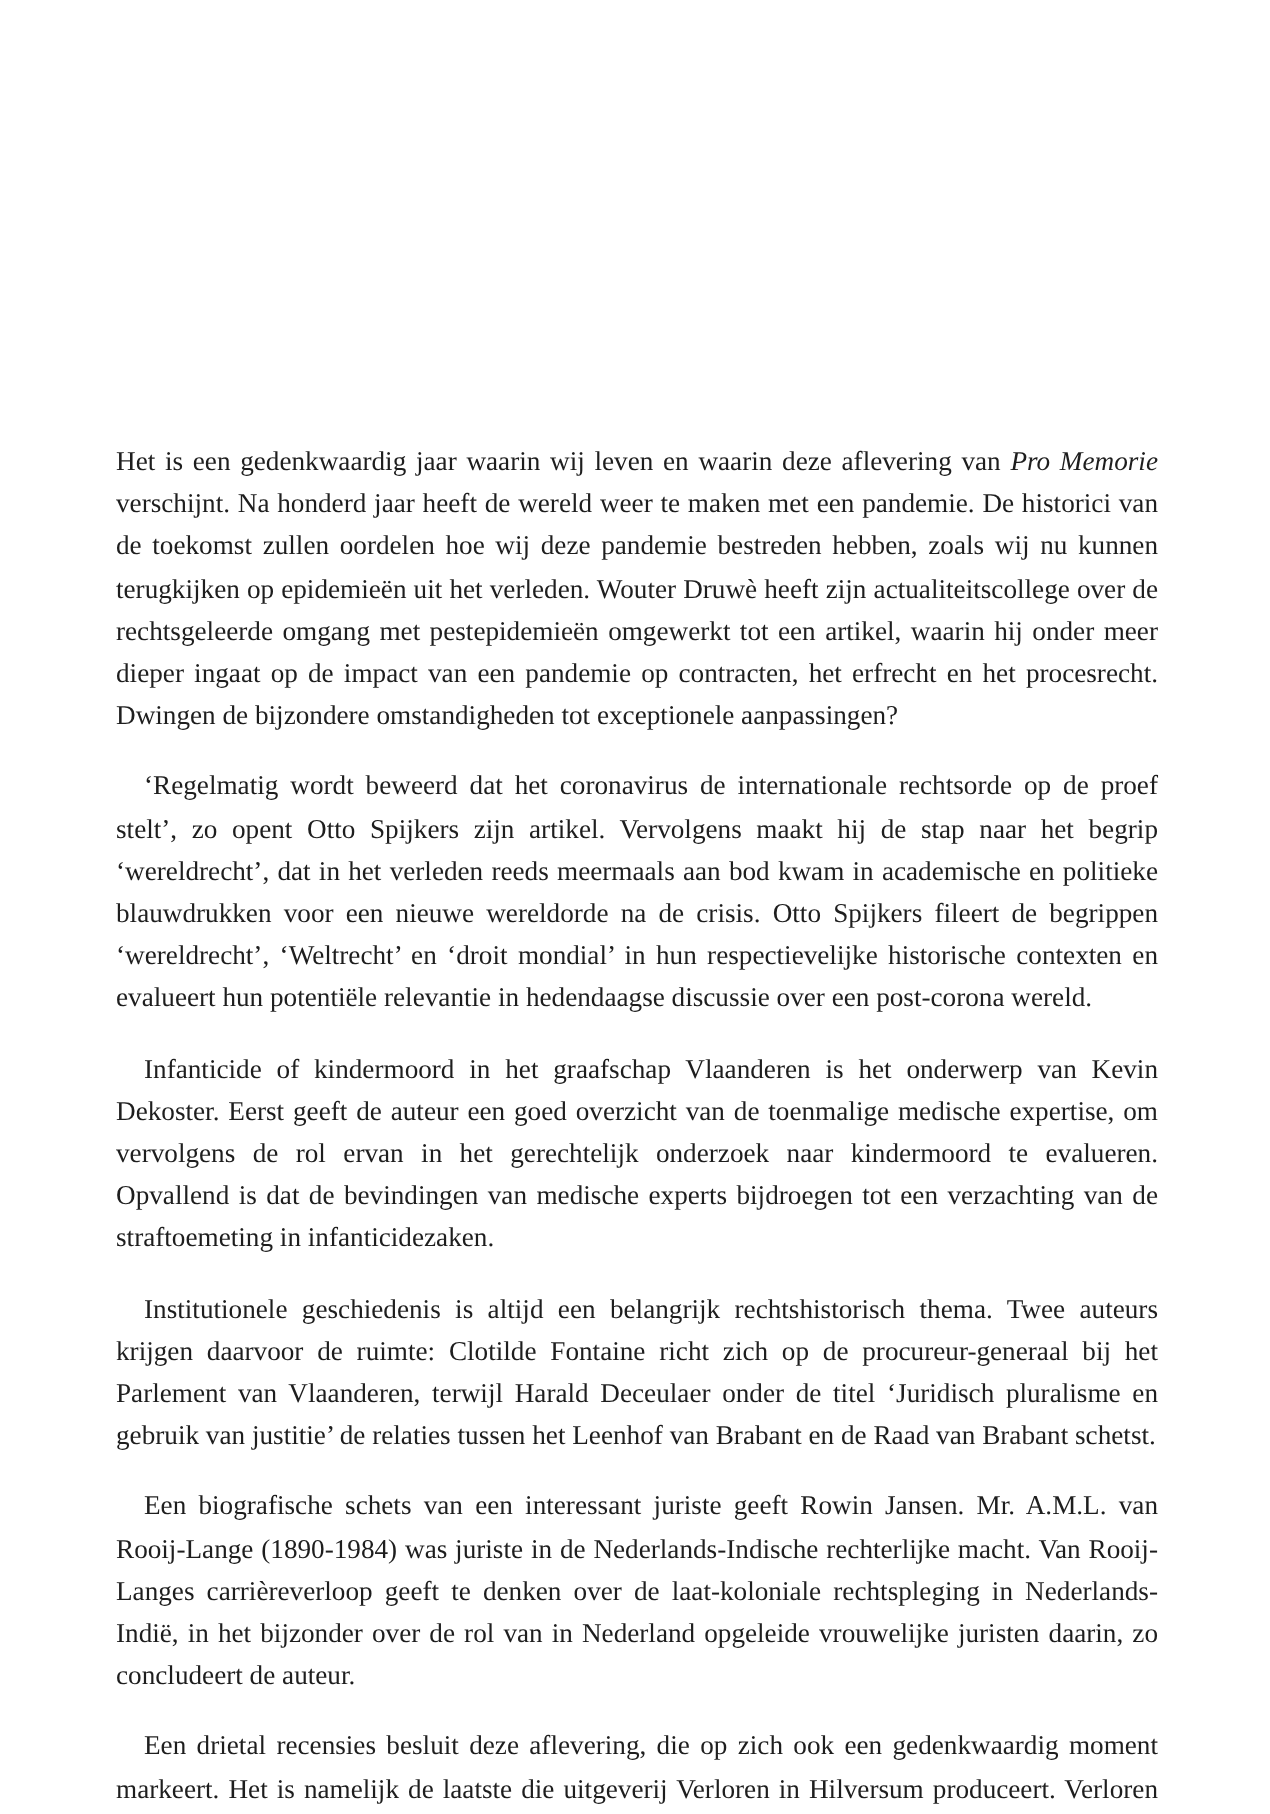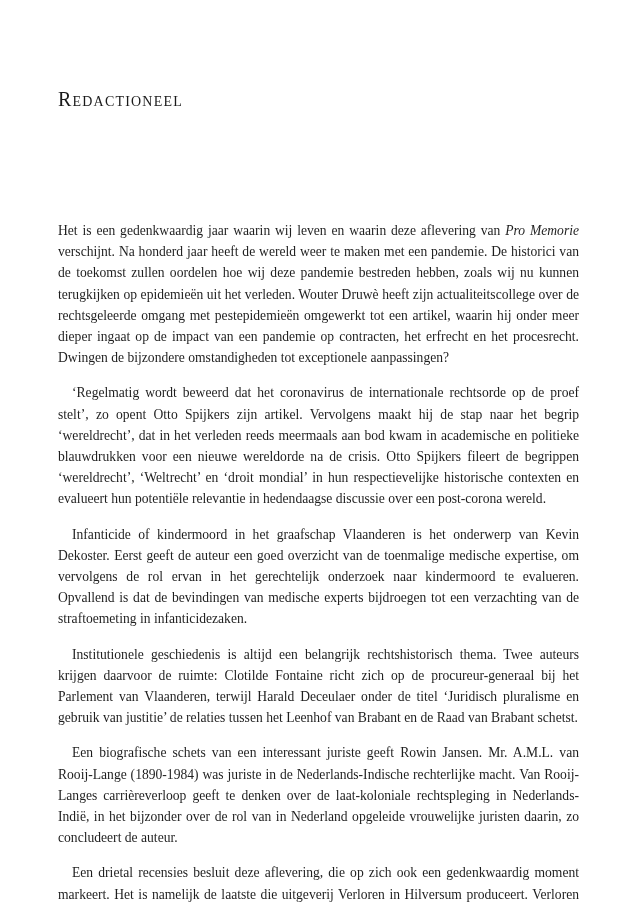"Redactioneel" h1.heading { html: <h1>Redactioneel</h1> -> none }
